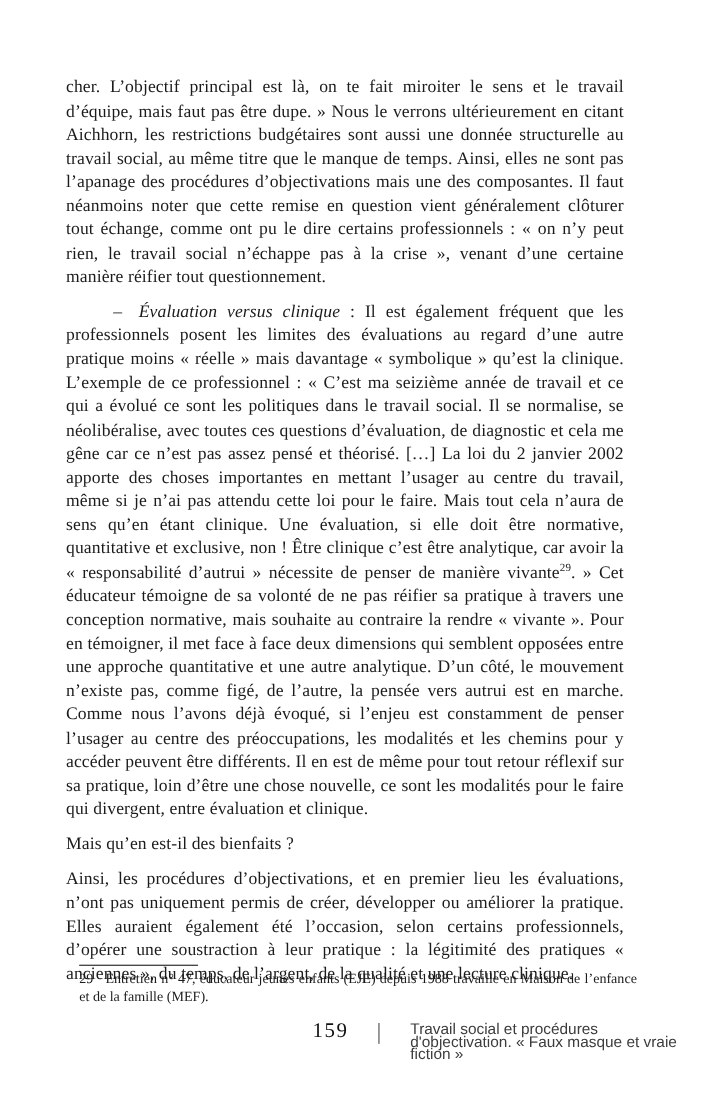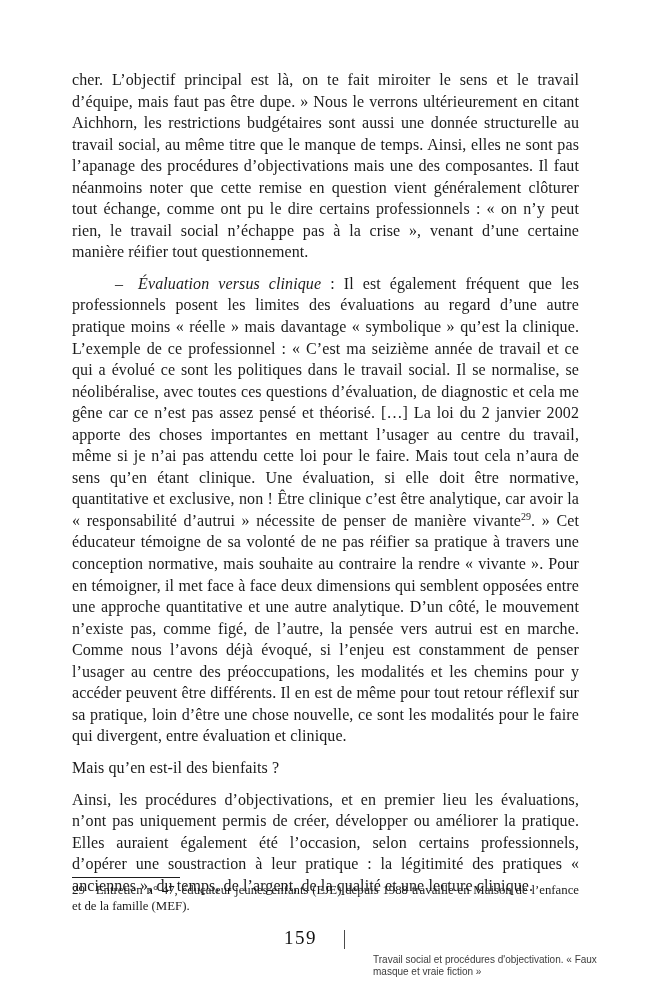"cher. L’objectif principal est là," .body-text { left: 72px -> 60px }
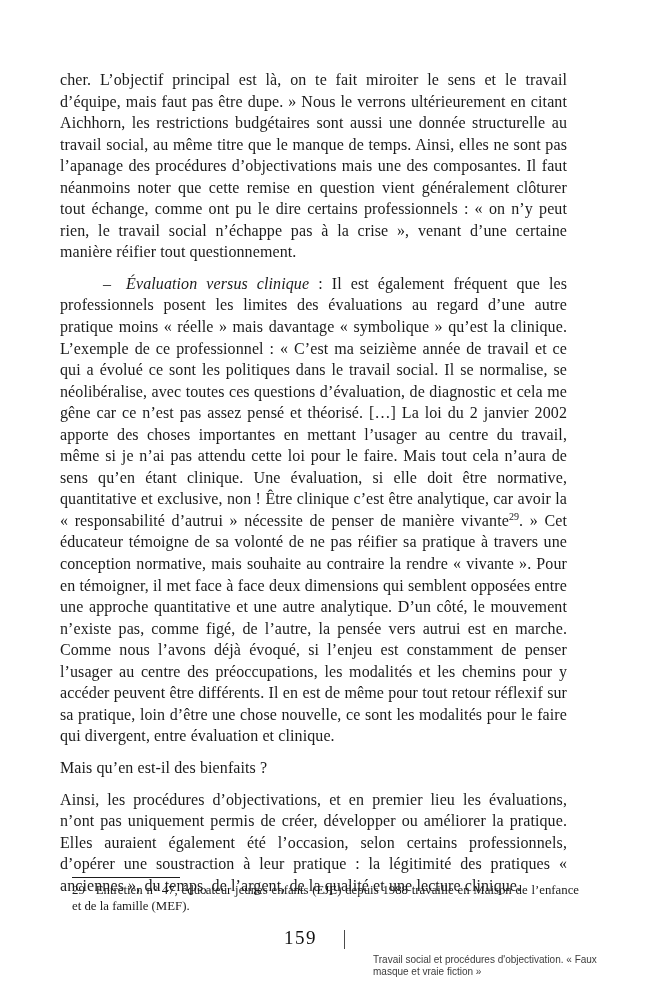"Travail social et procédures" .footer-title { font-size: 10px -> 14px; margin-top: 24px -> none }
